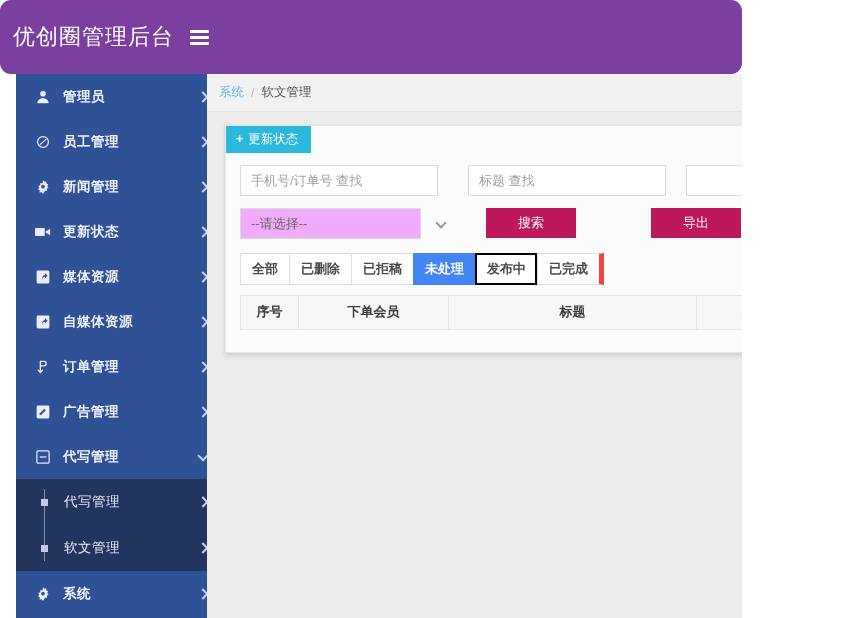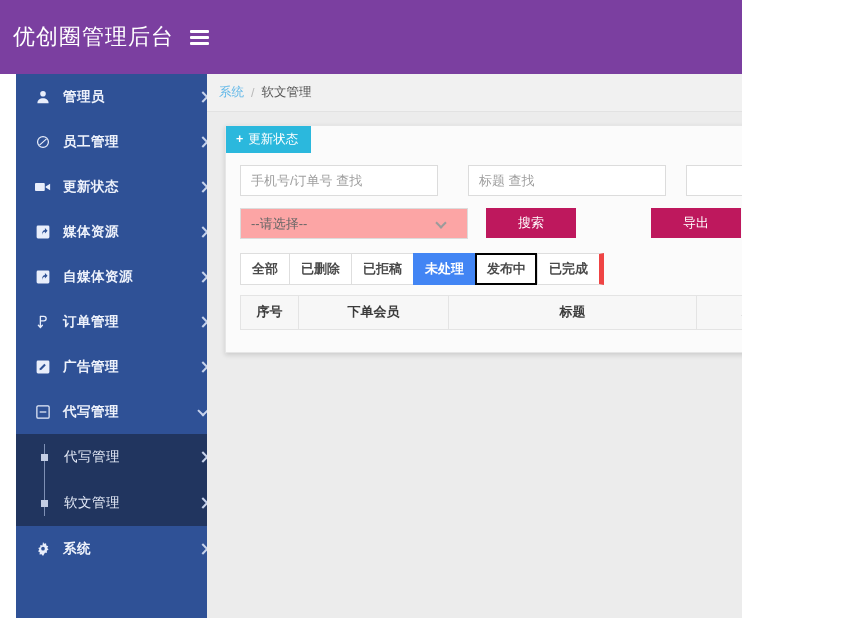"优创圈管理后台" .topbar { border-radius: none -> 11px }
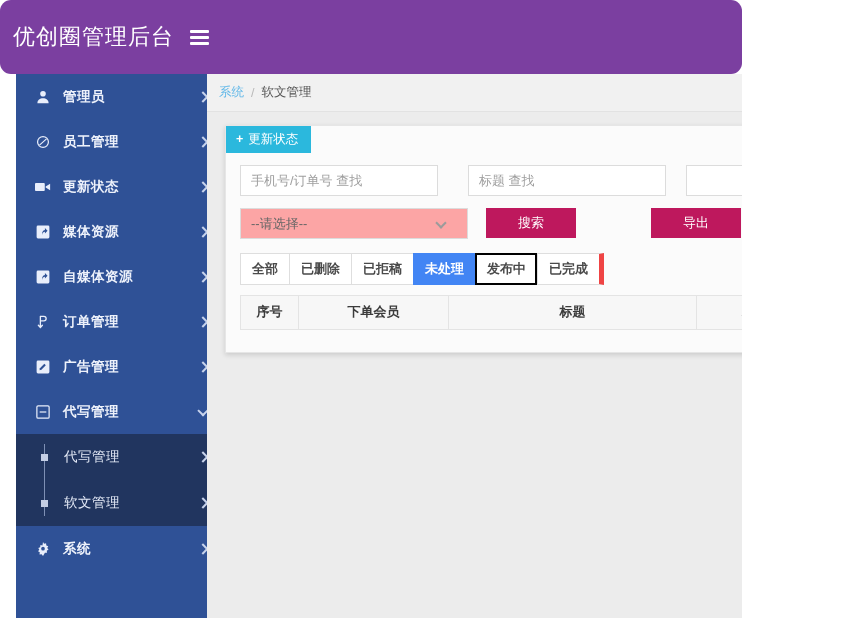"新闻管理" div.nav-item { html: none -> <div> <span> <svg> <path></path> <circle></circle> </svg> </span> <span>新闻管理</span> <span></span> </div> }
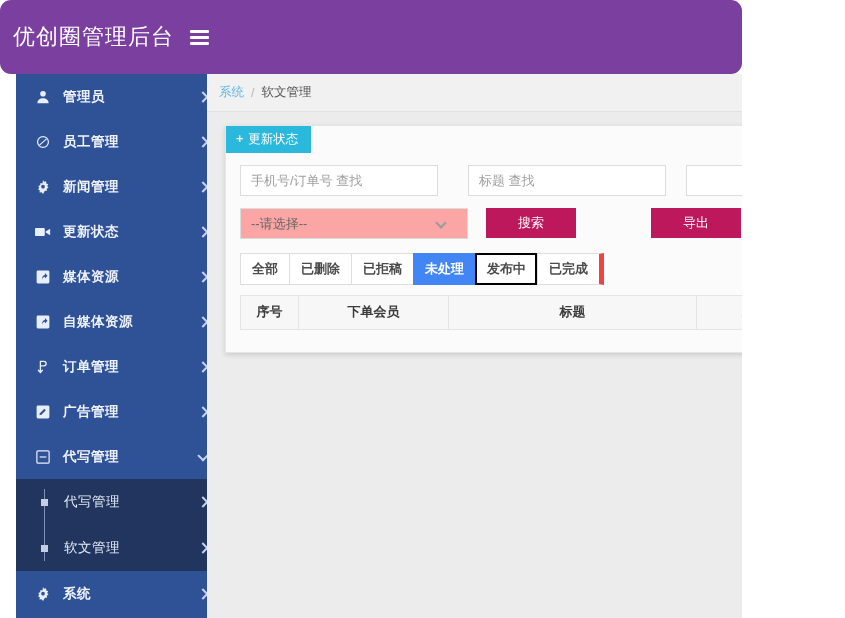"--请选择--" .tselect { background: #fca5a5 -> #f0abfc; width: 228px -> 181px }
